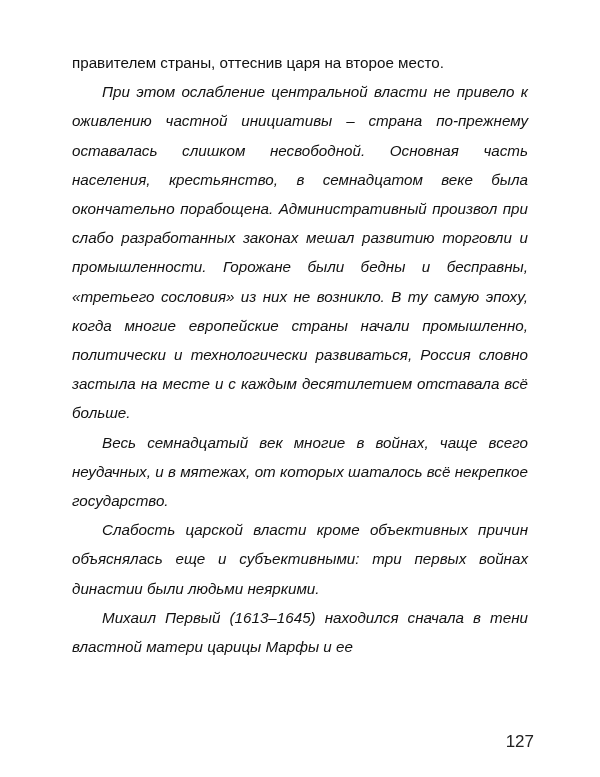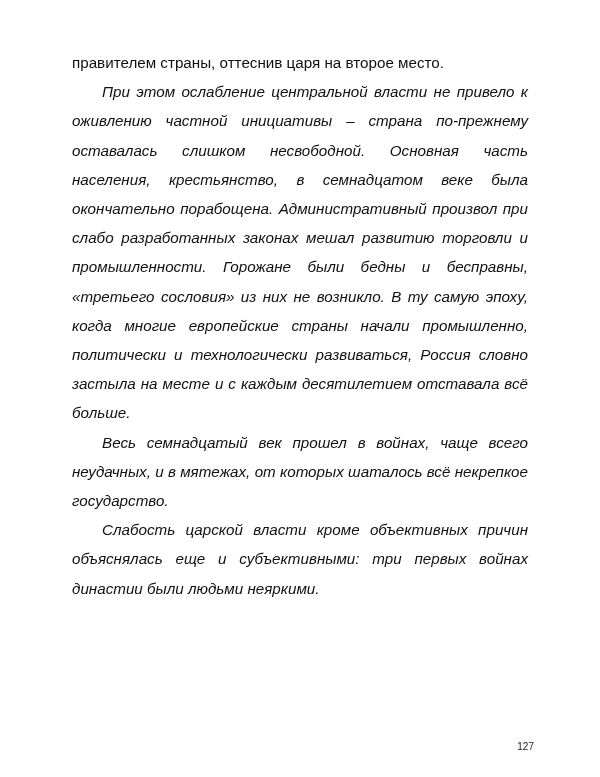"Весь семнадцатый век прошел в" p.para { text: прошел -> многие }
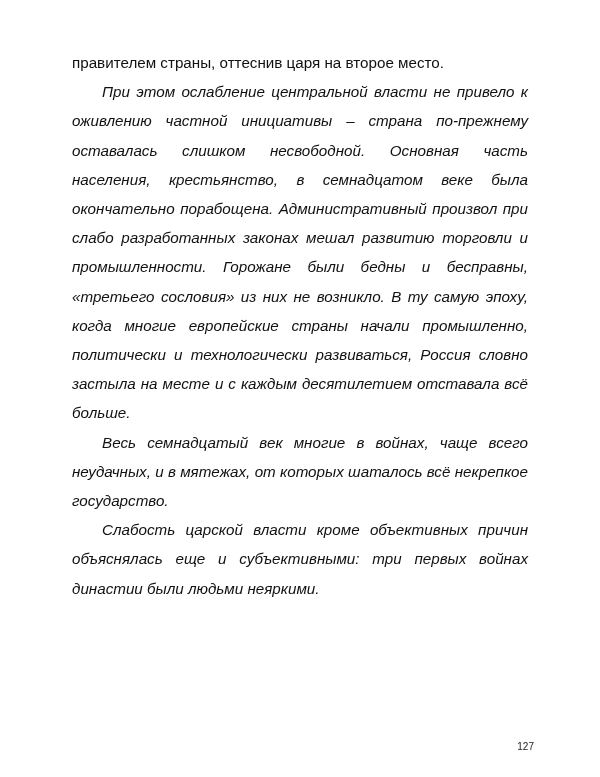"Михаил Первый (1613–1645) находился" p.para { html: none -> <p>Михаил Первый (1613–1645) находился сначала в тени властной матери царицы Марфы и ее</p> }
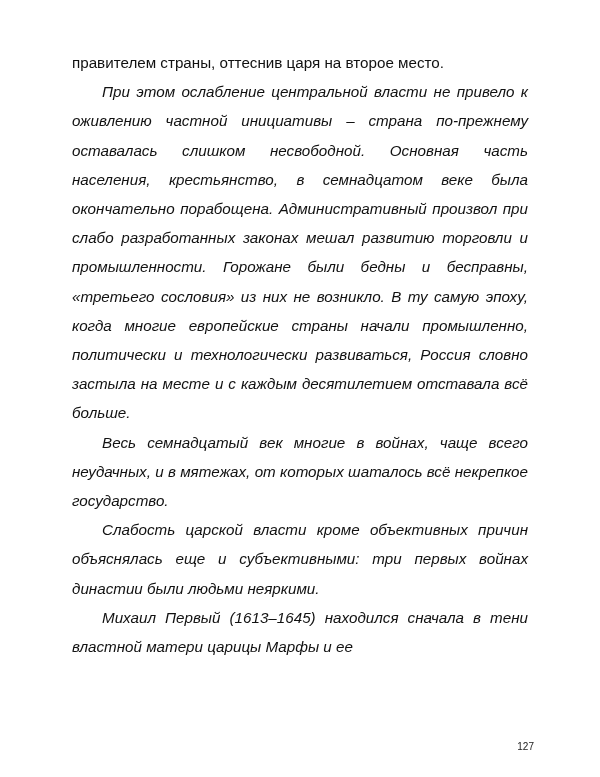"127" .page-number { font-size: 10px -> 17px }
